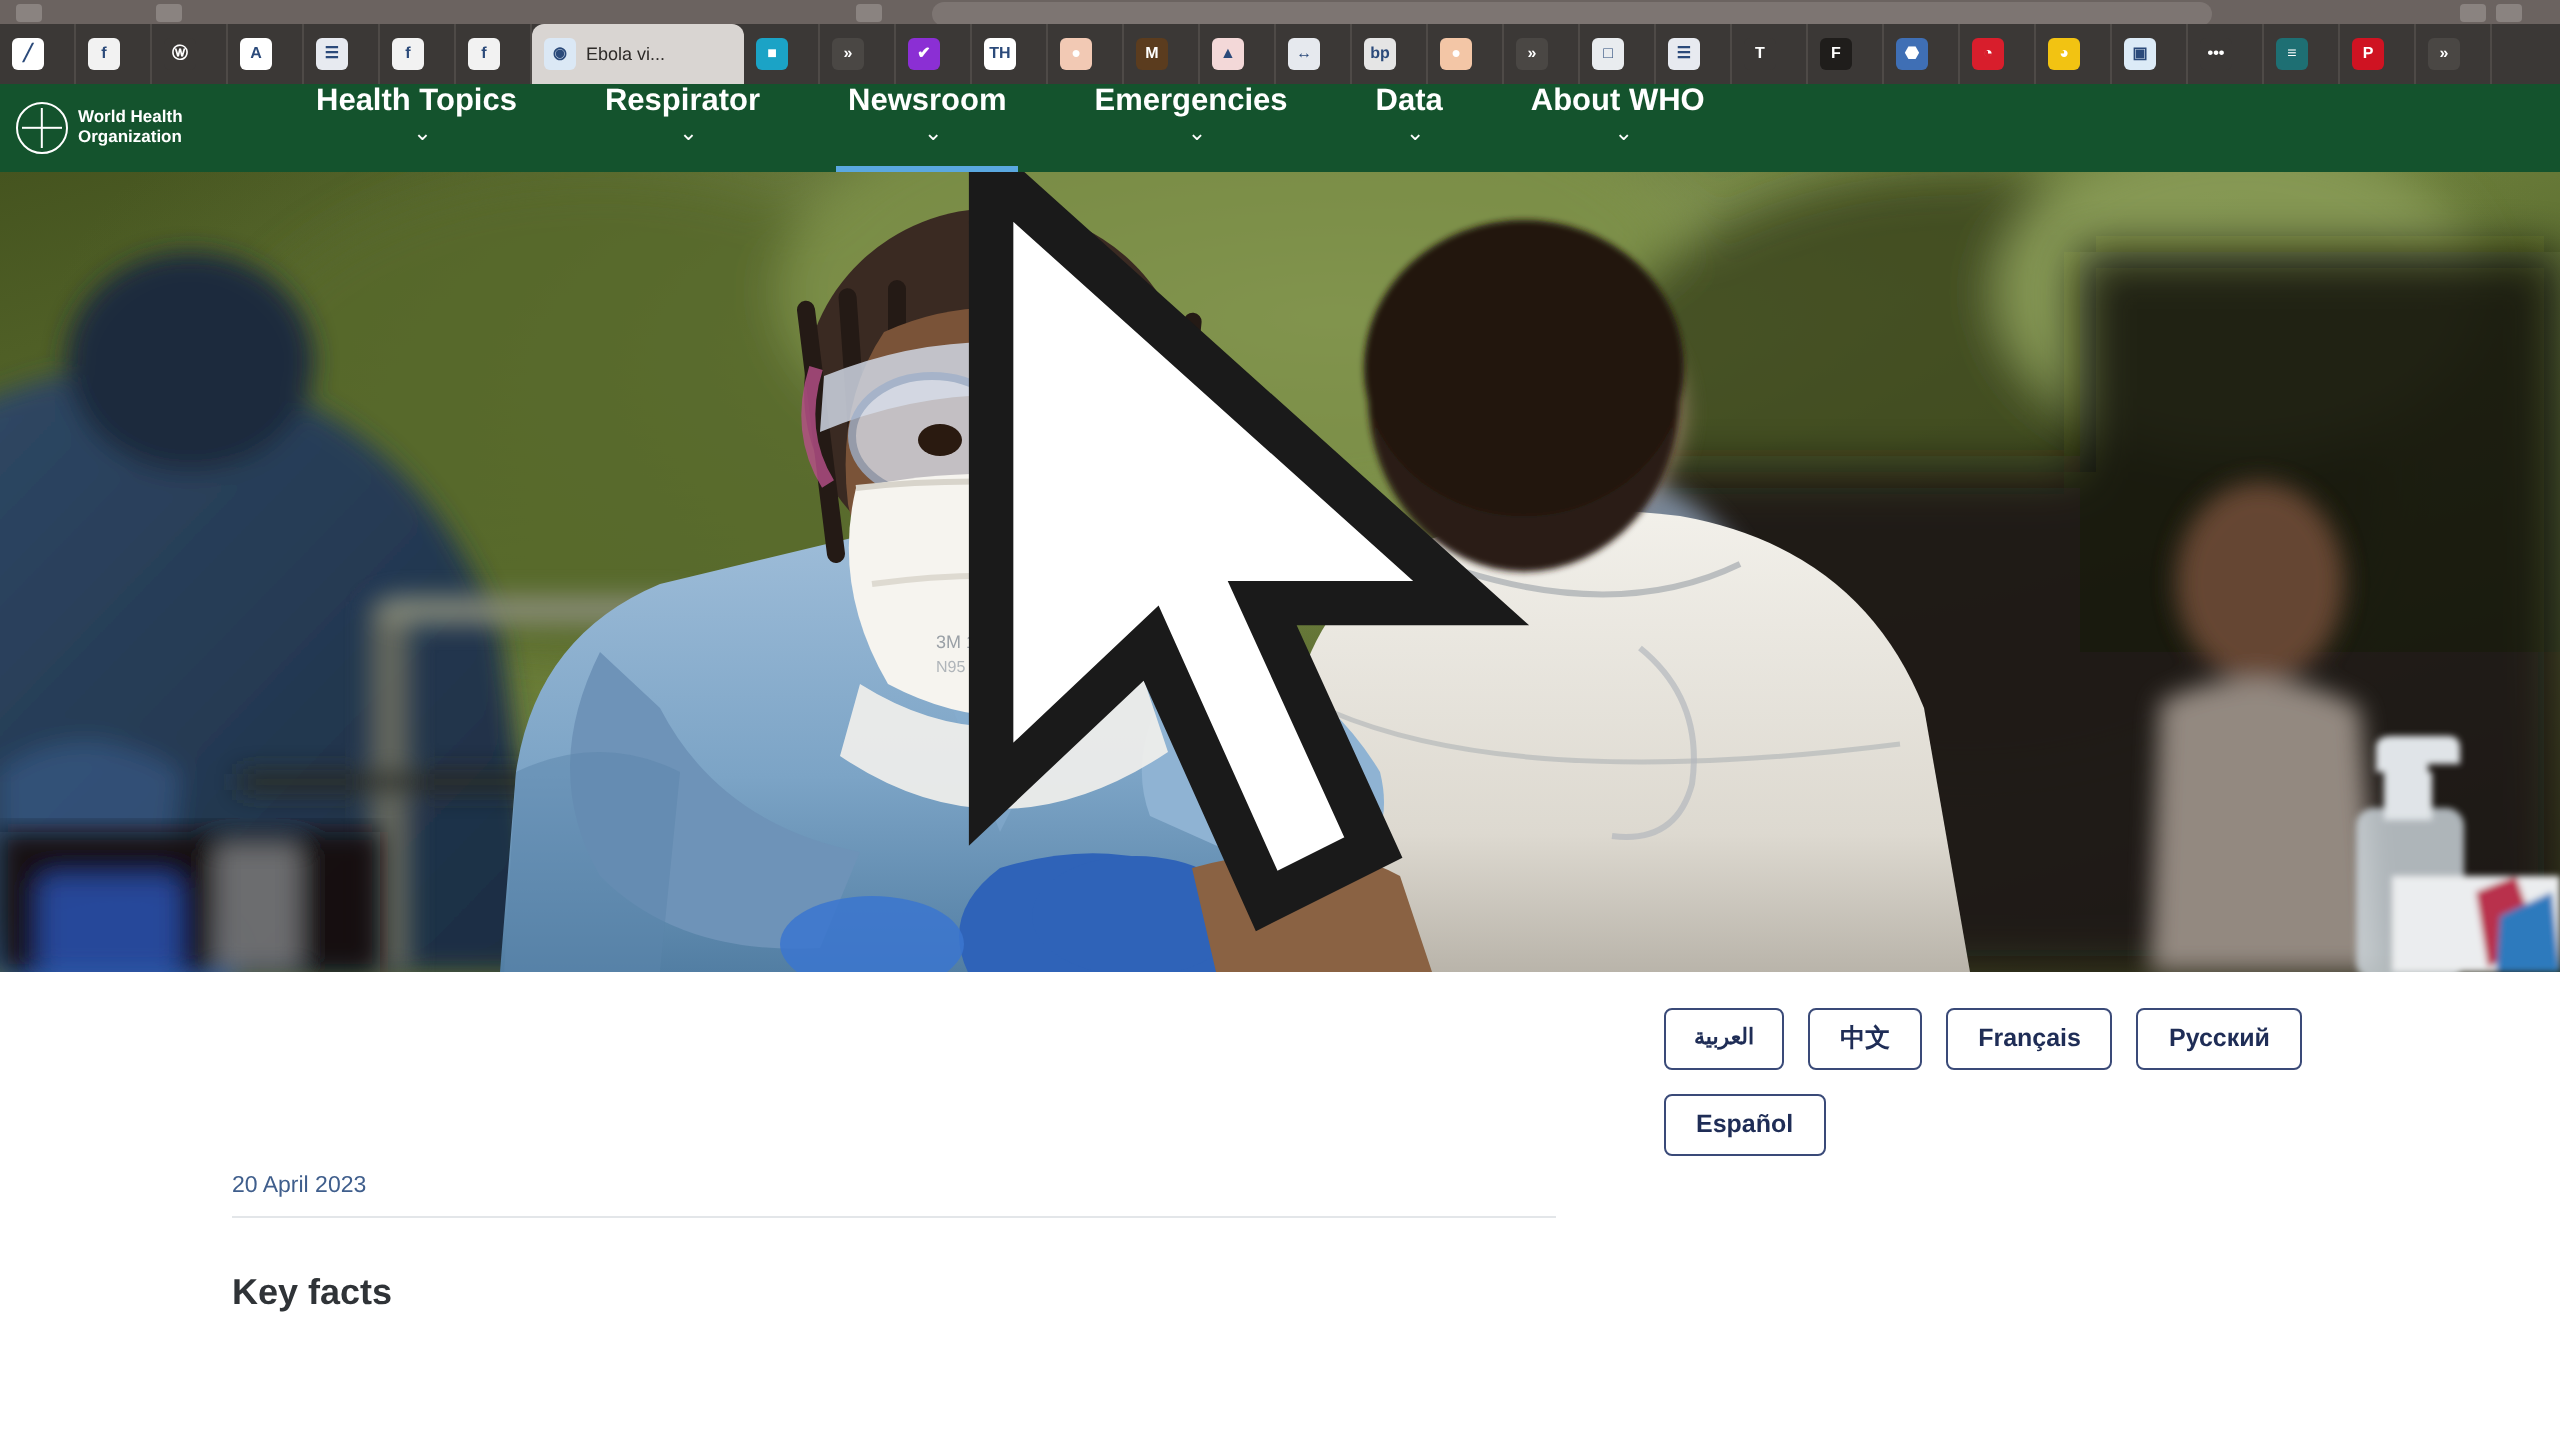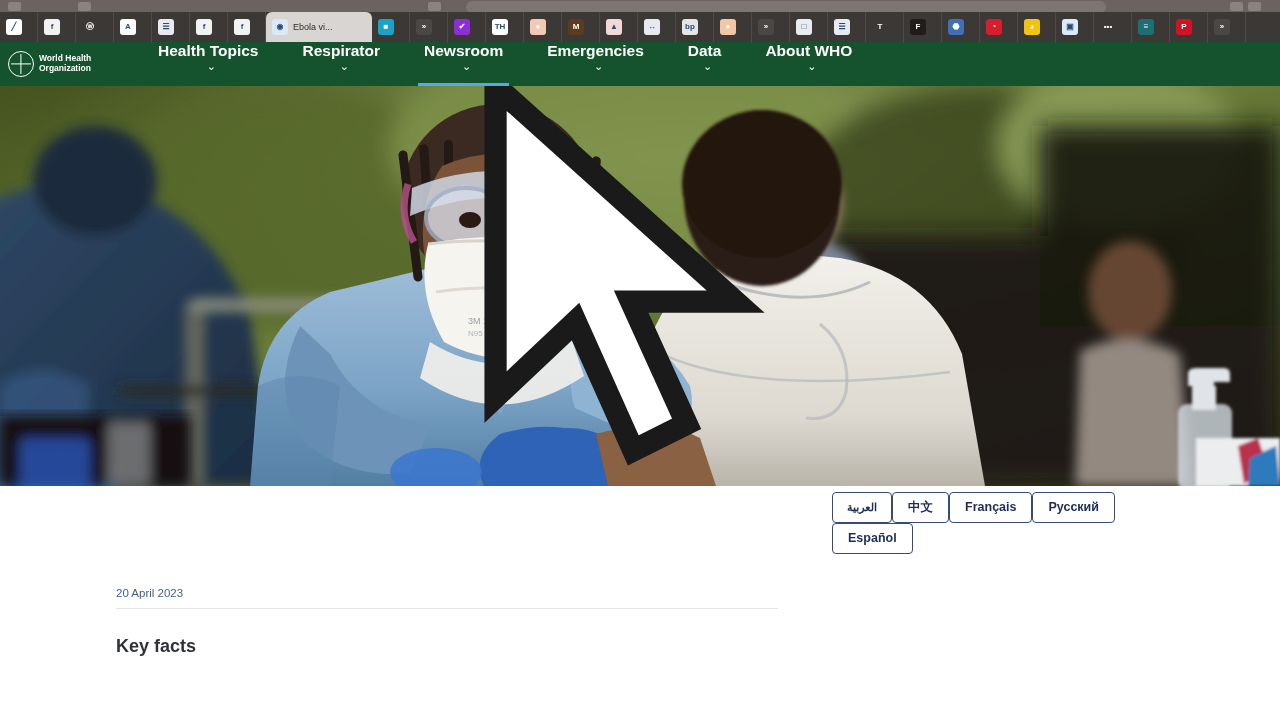"العربية" .lang-row { gap: none -> 12px; margin-top: 6px -> 18px }
